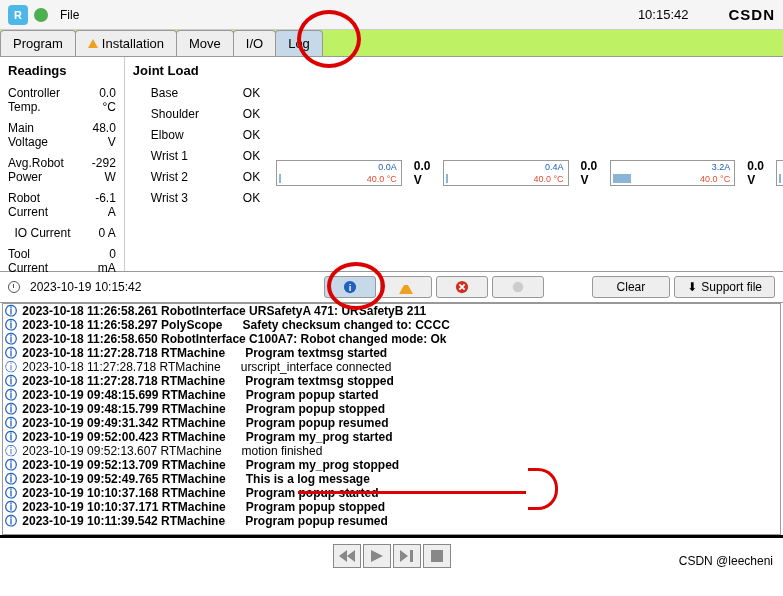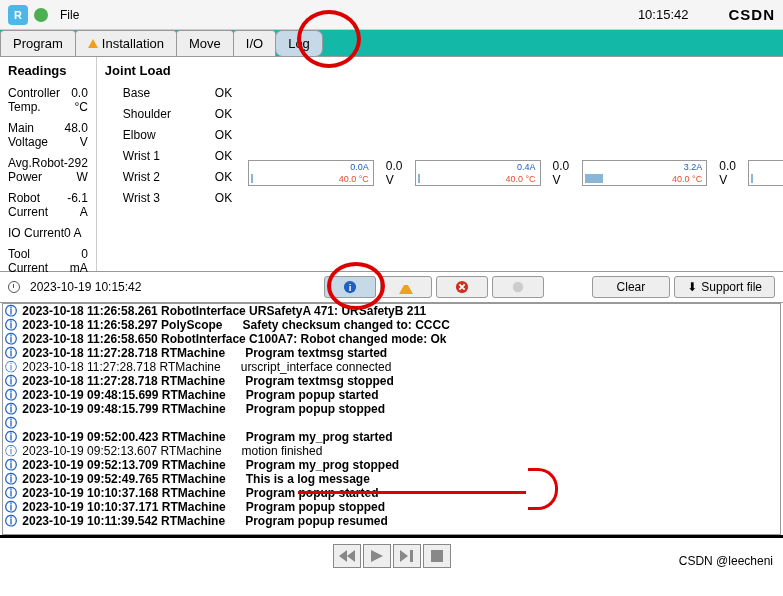"Program" .tabs { background: #14b8a6 -> #bef264 }
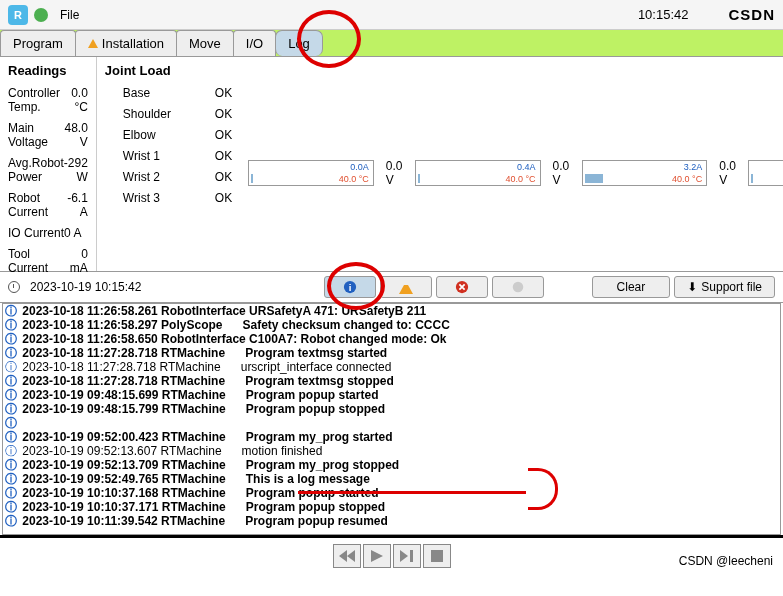"Log" .tab.active { border-radius: 7px -> none }
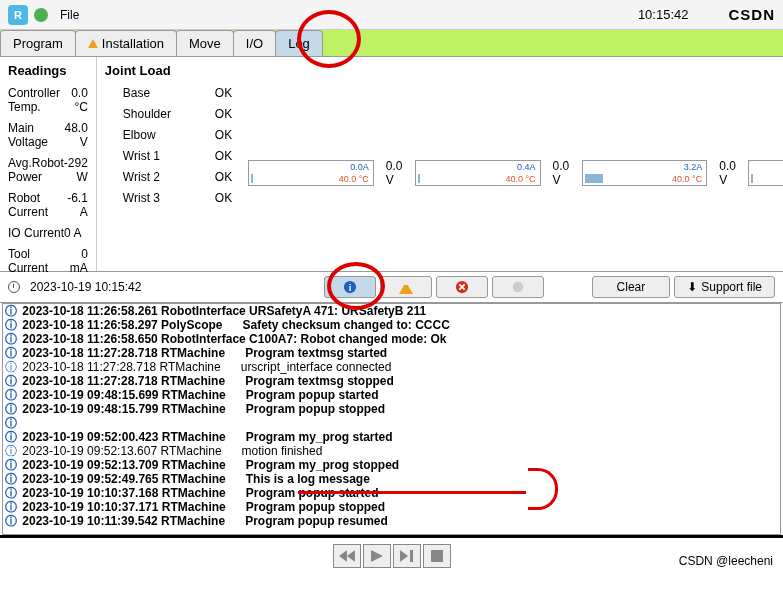"Controller Temp." .reading-row { gap: none -> 28px; justify-content: flex-start -> flex-end }
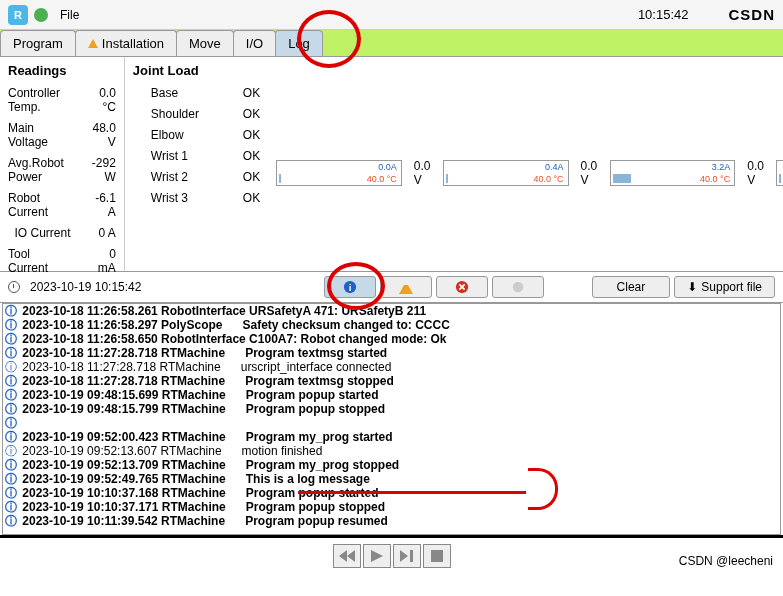"0.0 V" .meter-volt { font-weight: none -> bold }
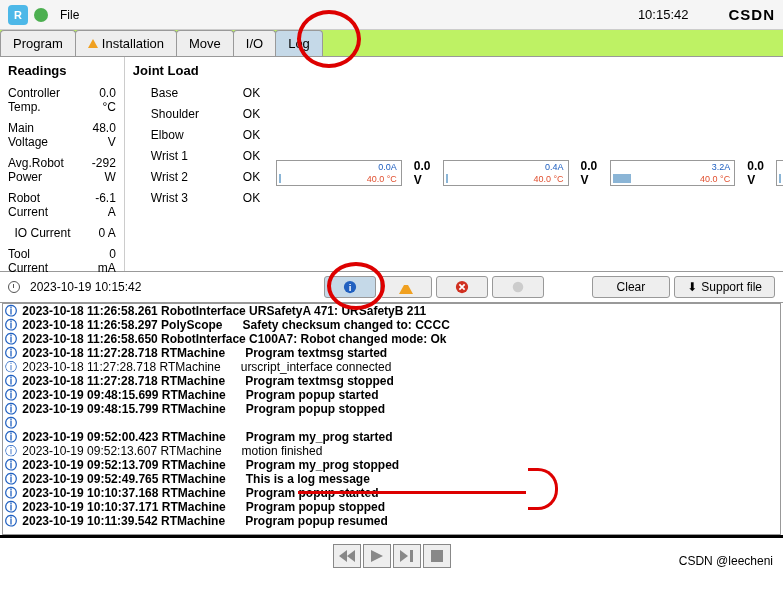"2023-10-19 09:49:31.342 RTMachine" span { html: none -> <span> 2023-10-19 09:49:31.342 RTMachine Program popup resumed</span> }
